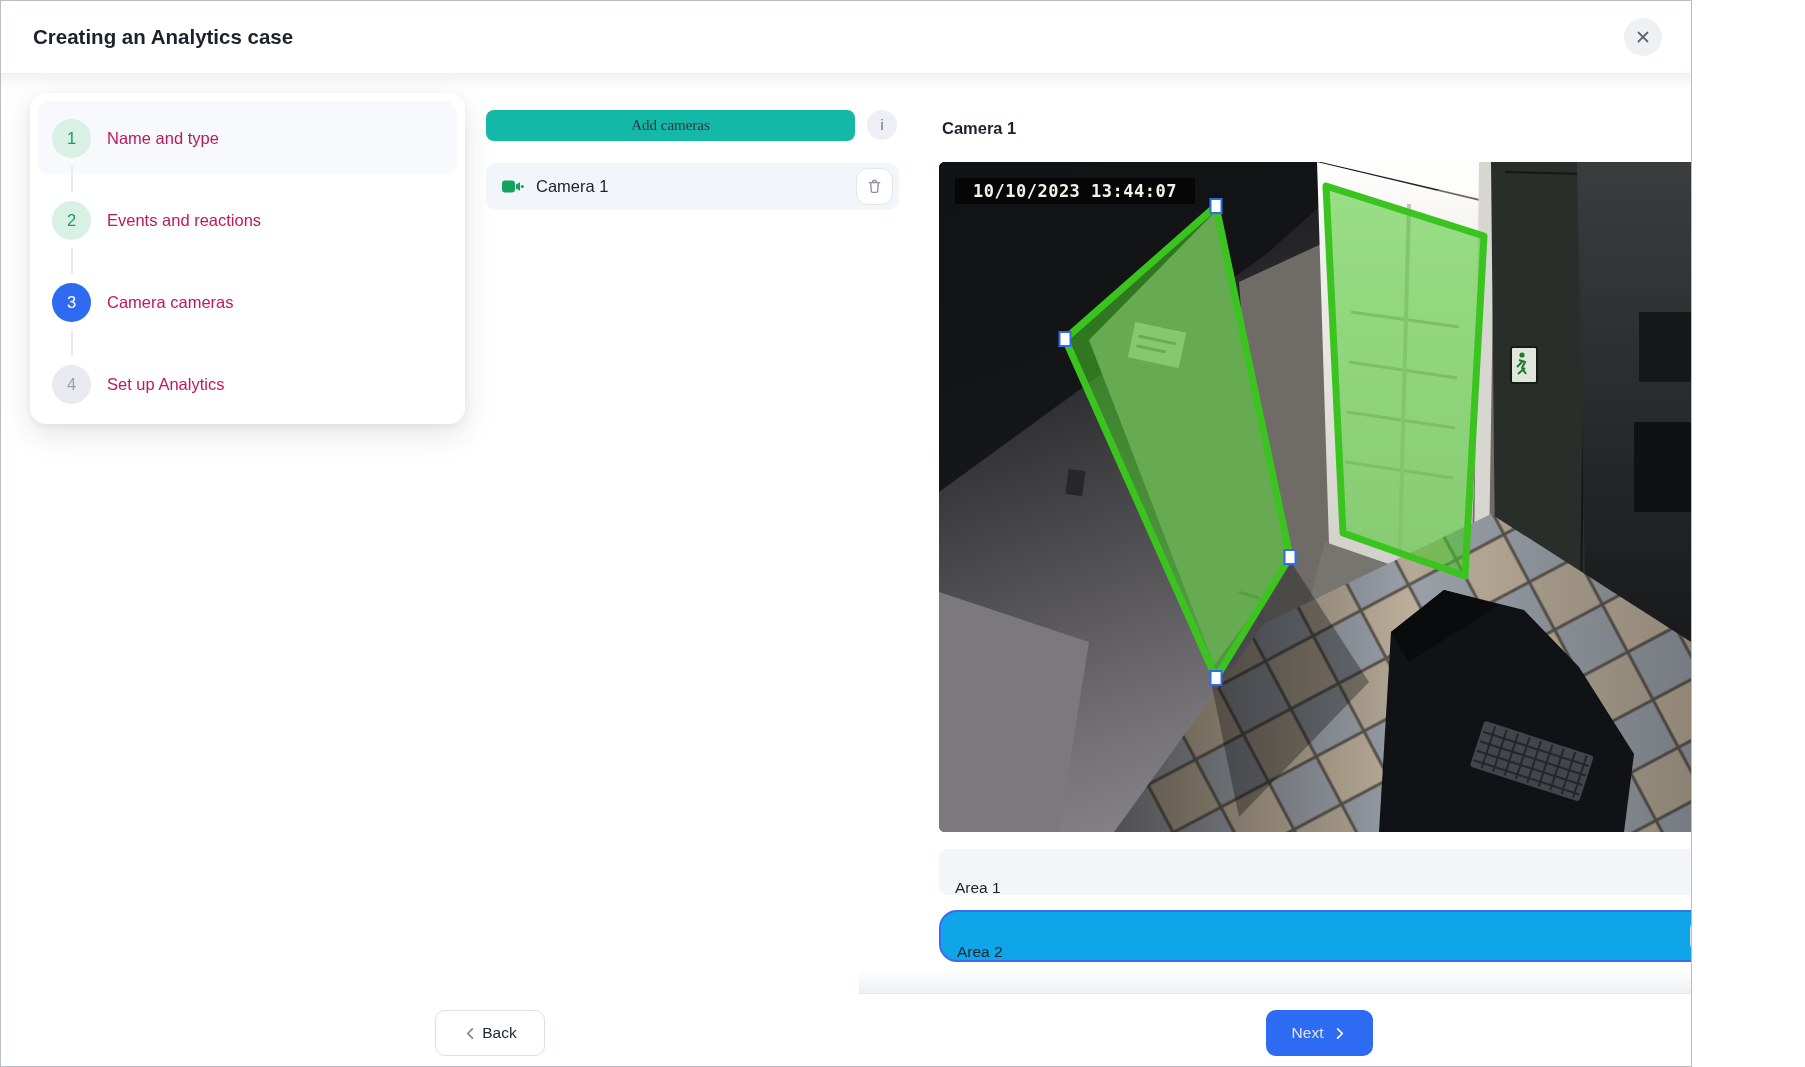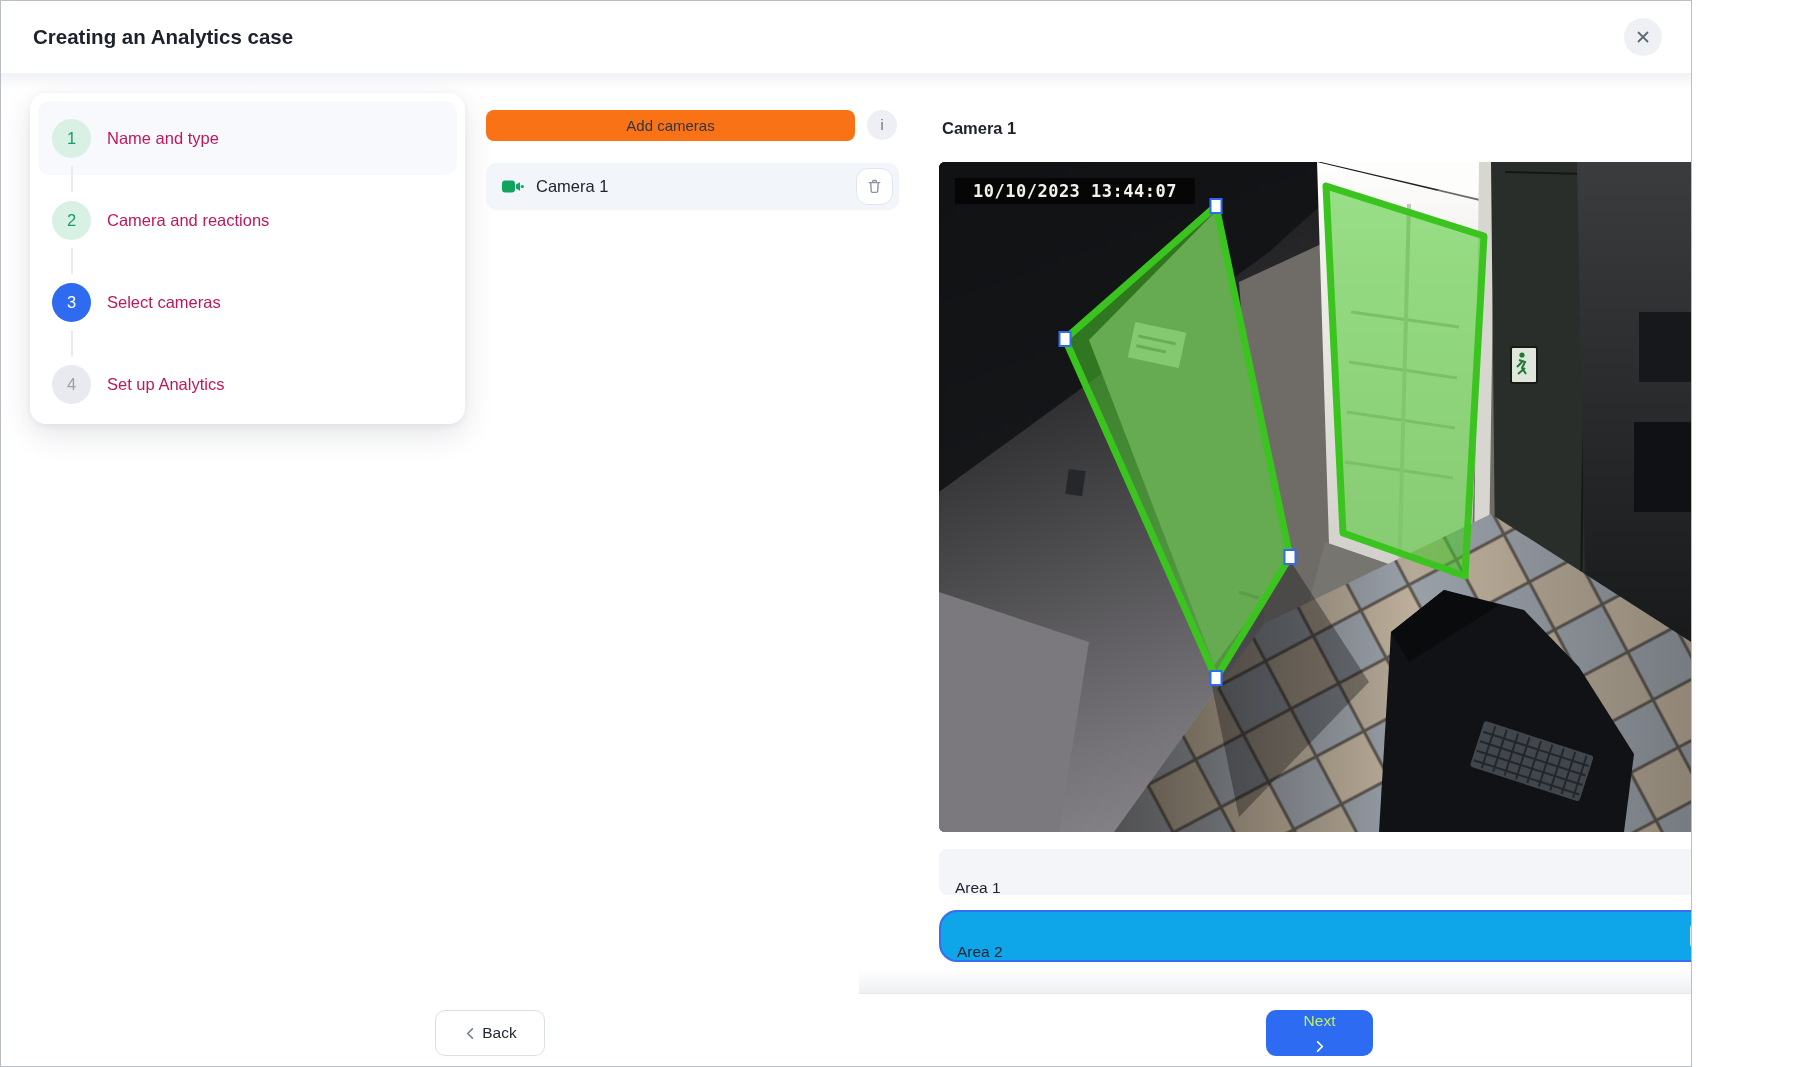"Add cameras" .add-cameras-btn { background: #f97316 -> #14b8a6; font-family: Liberation Sans, sans-serif -> Liberation Serif, serif }
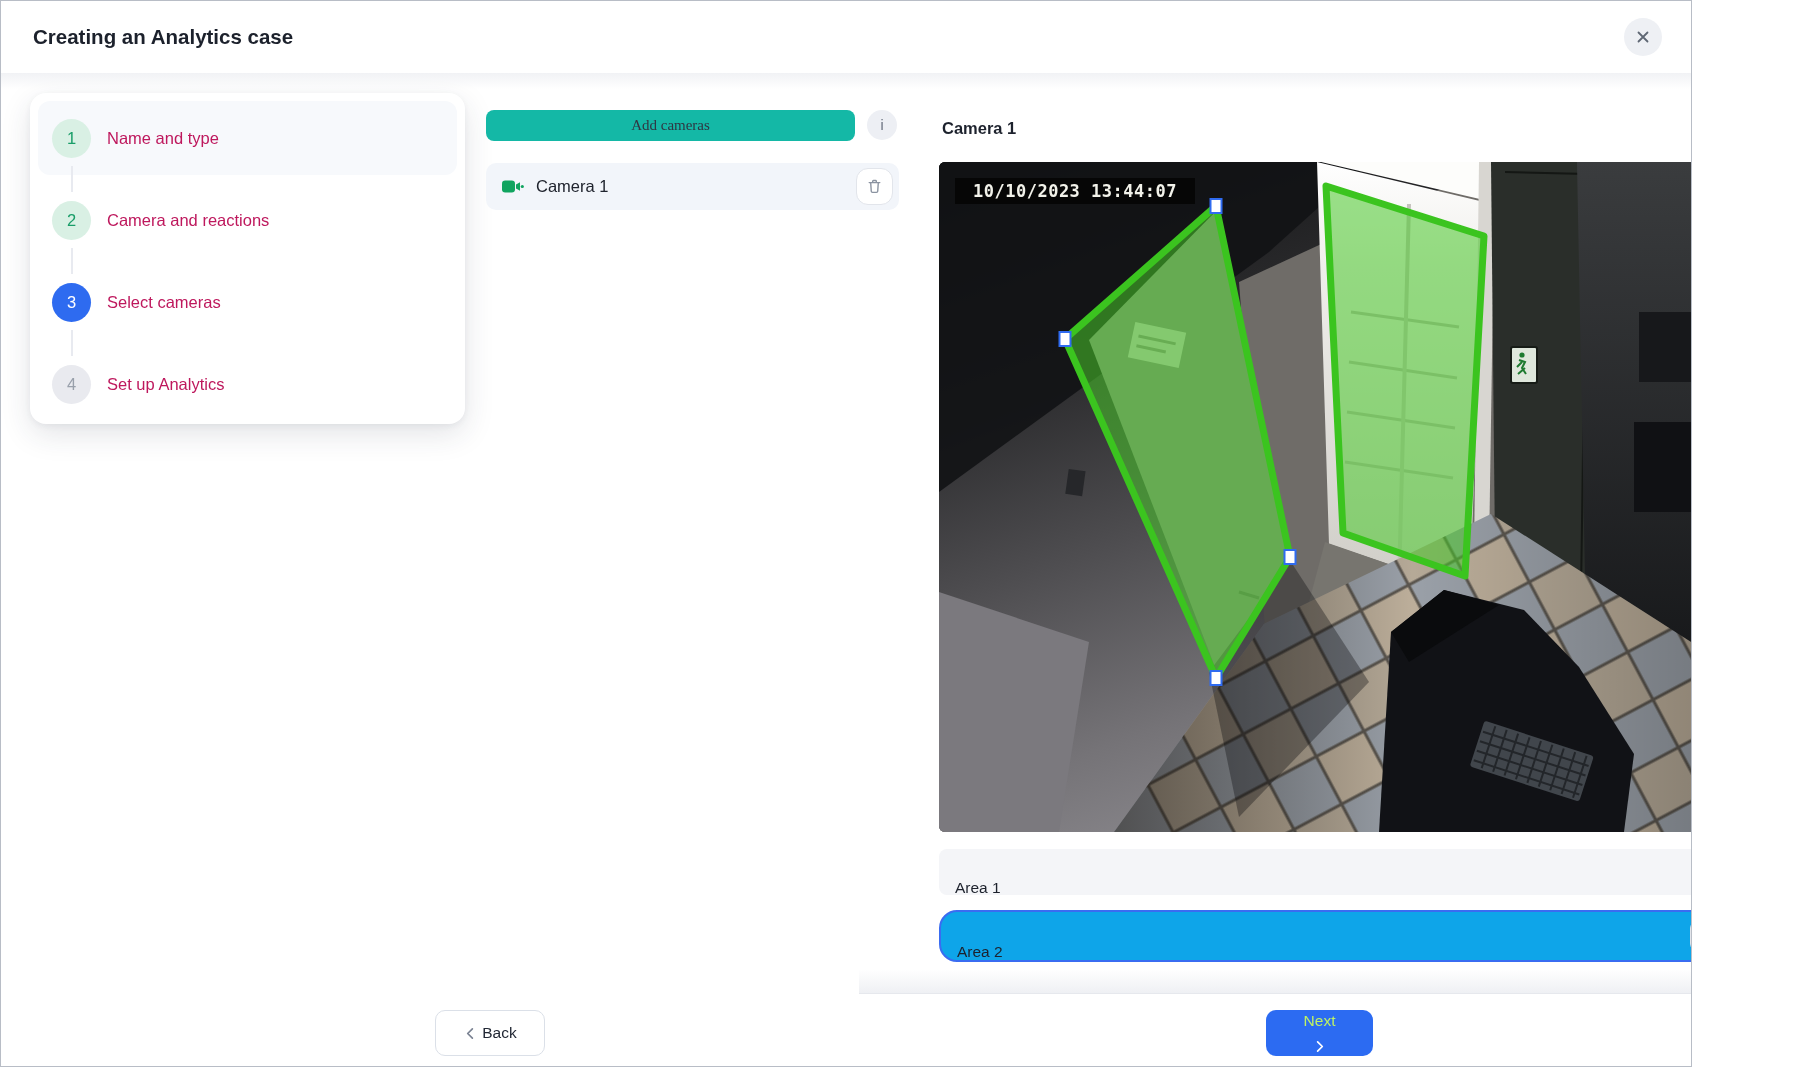"Camera and reactions" div.step-label { text: Camera -> Events }
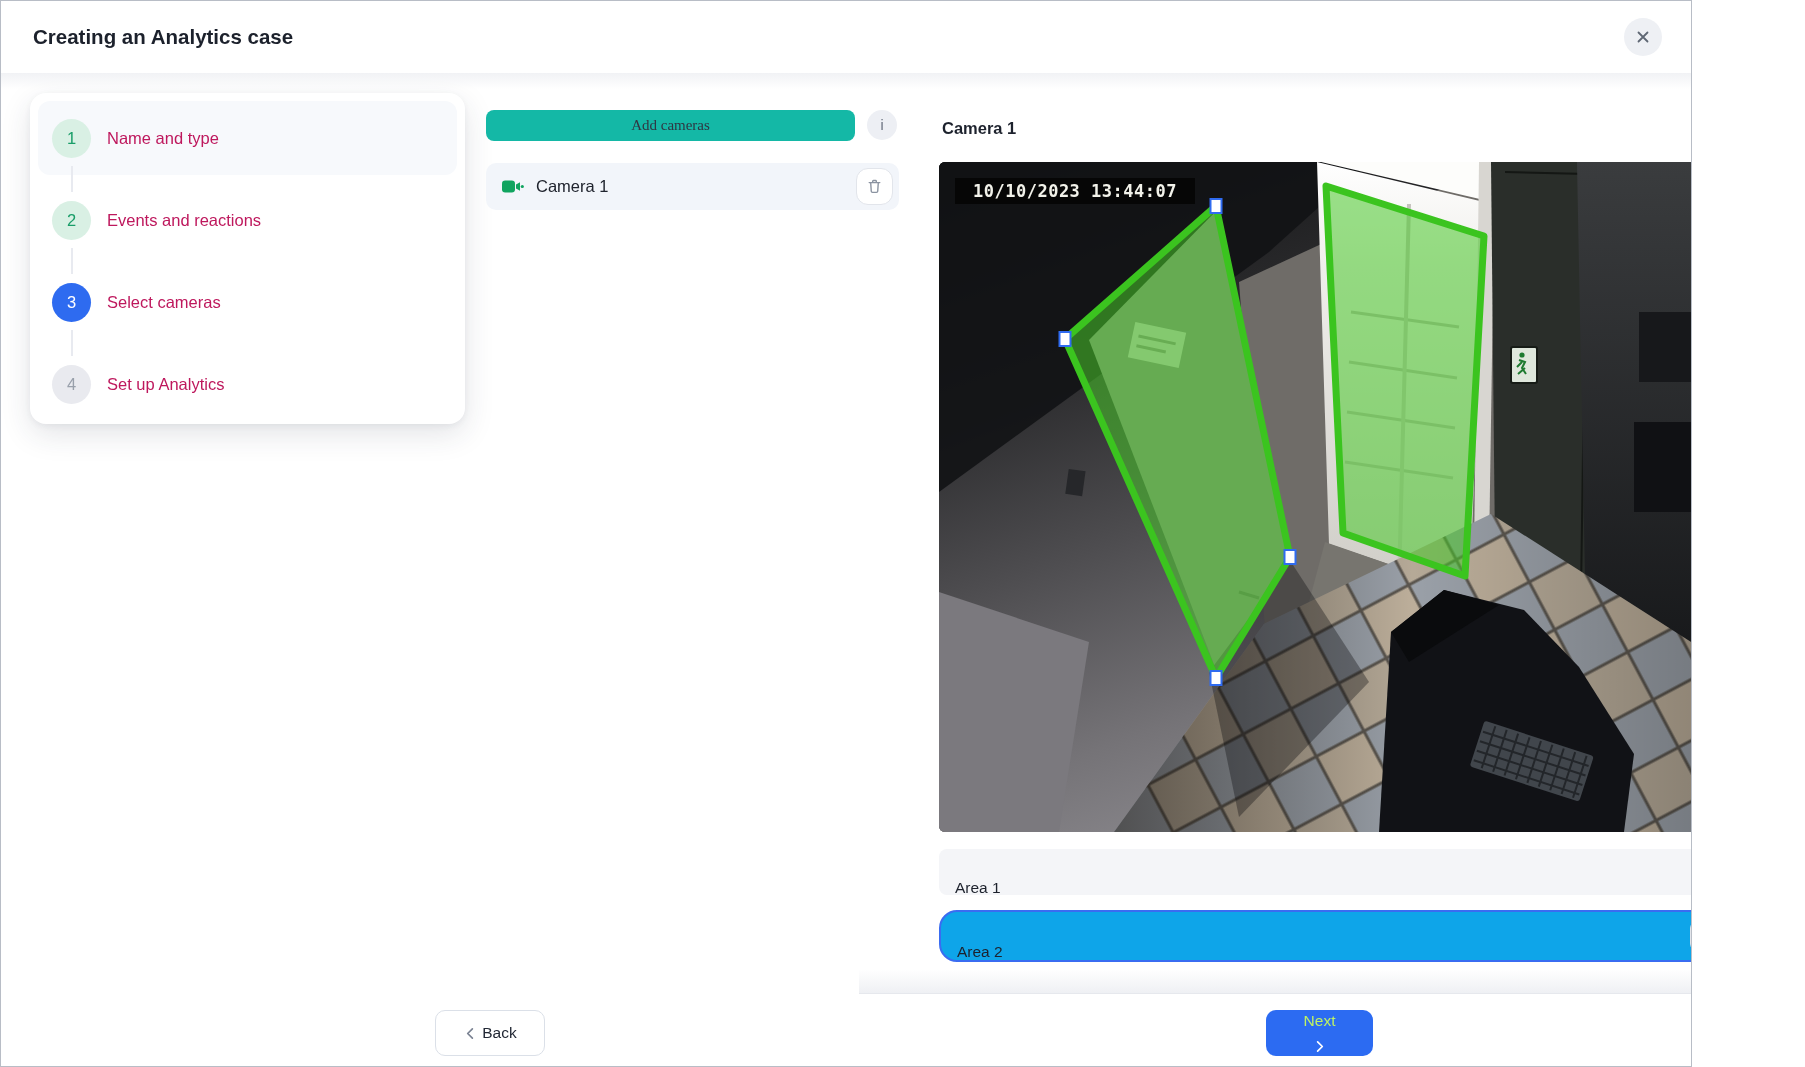"Select cameras" div.step-label { text: Select -> Camera }
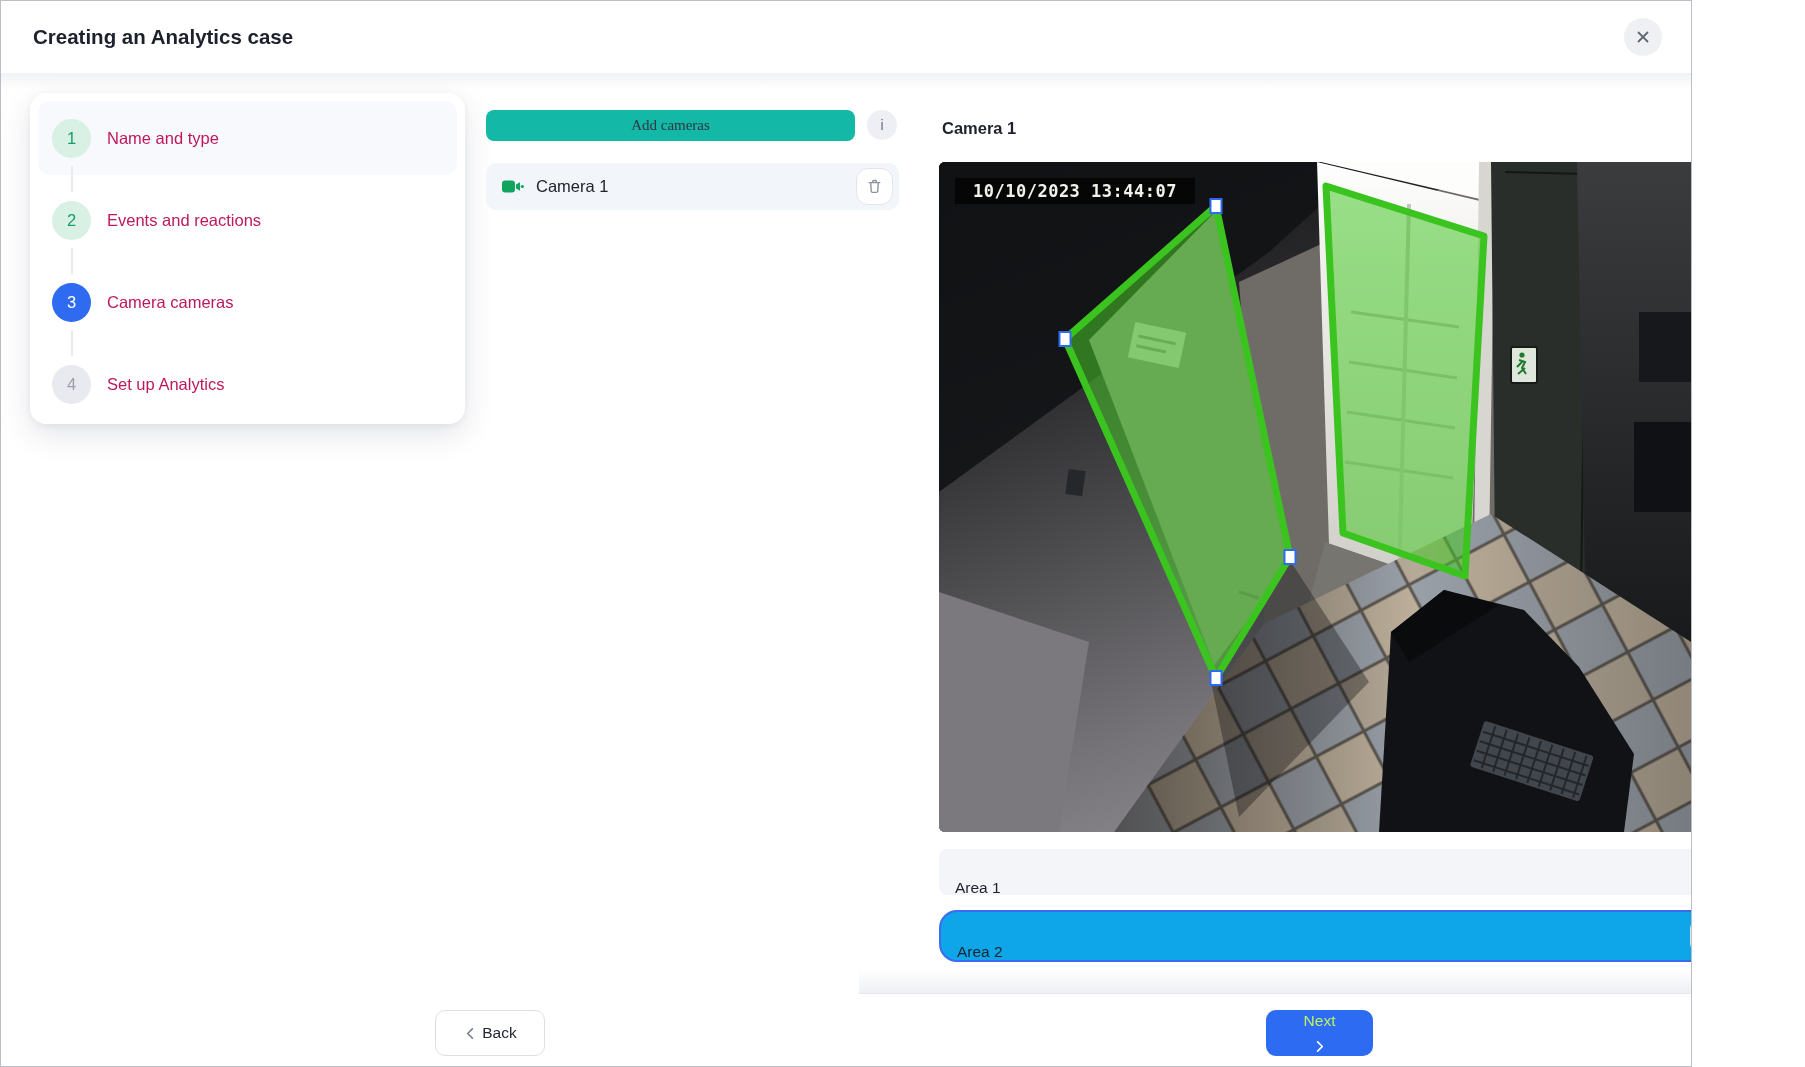"Next" .next-btn { color: #bef264 -> #e5e5e5; flex-direction: column -> none }
